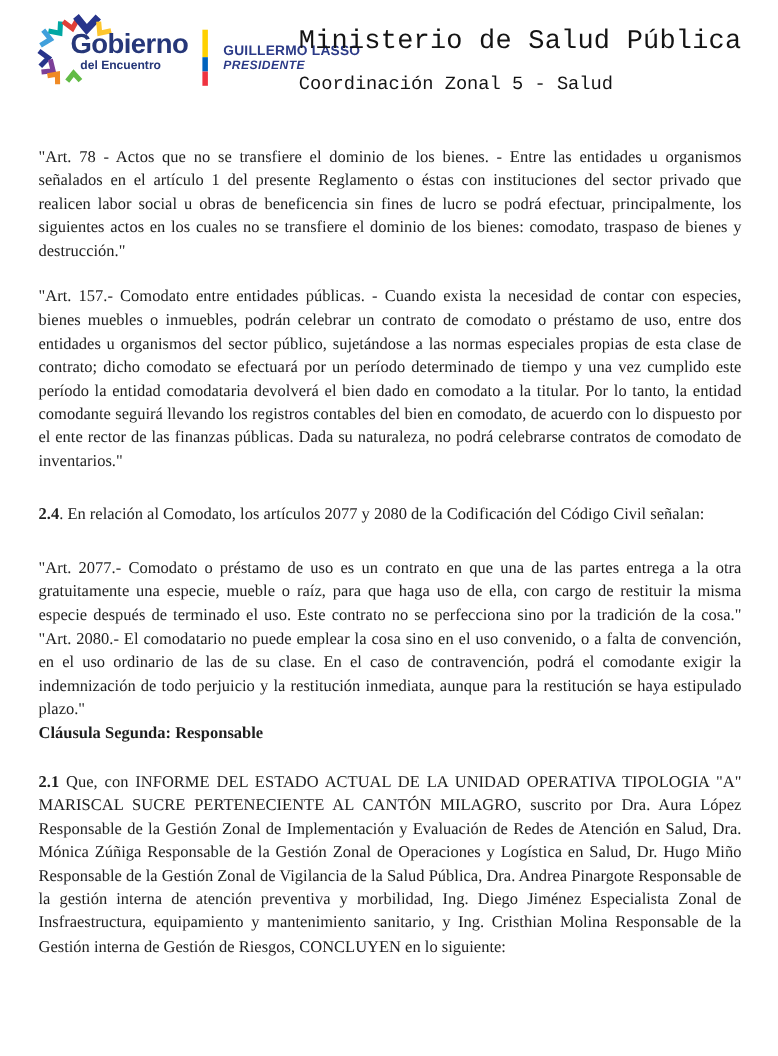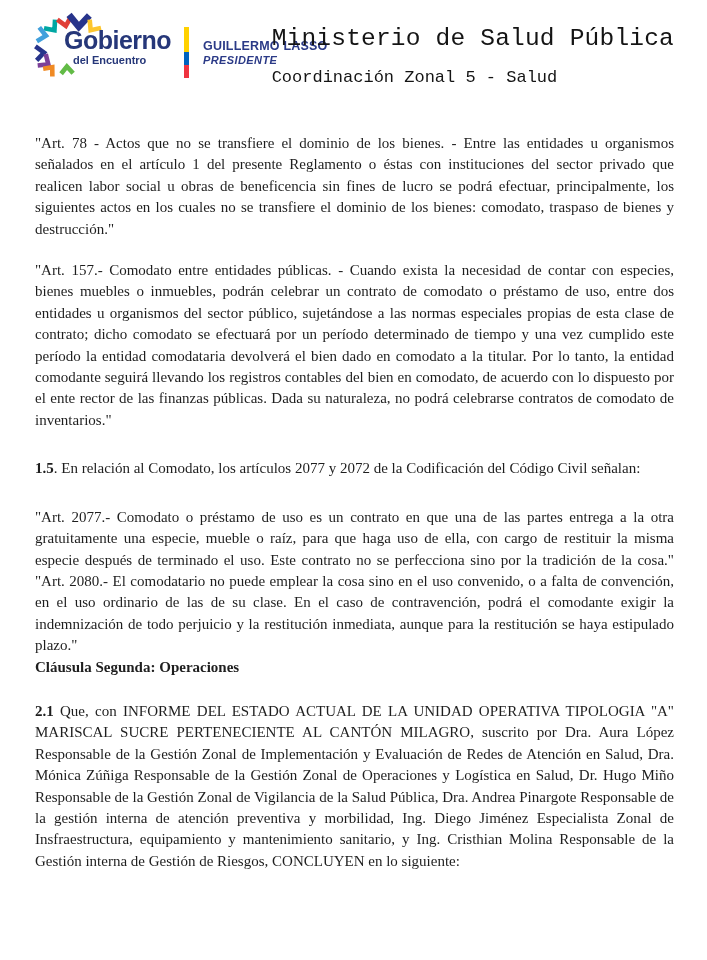"1.5" b { text: 1.5 -> 2.4 }
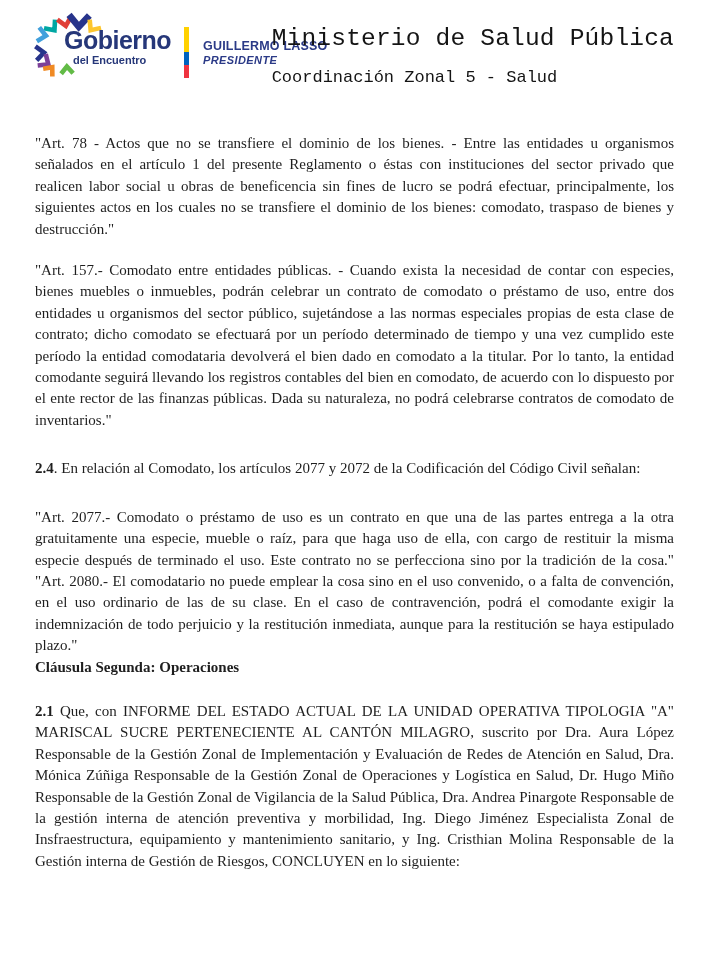". En relación al Comodato," span { text: 2072 -> 2080 }
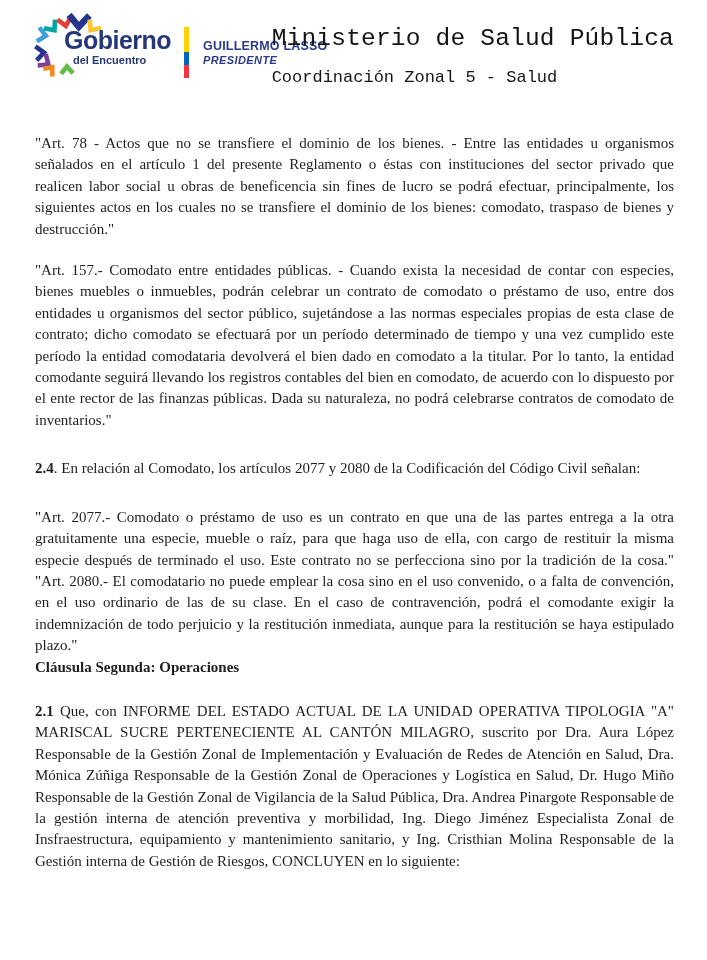"Cláusula Segunda: Operaciones" p.clause-heading { text: Operaciones -> Responsable }
